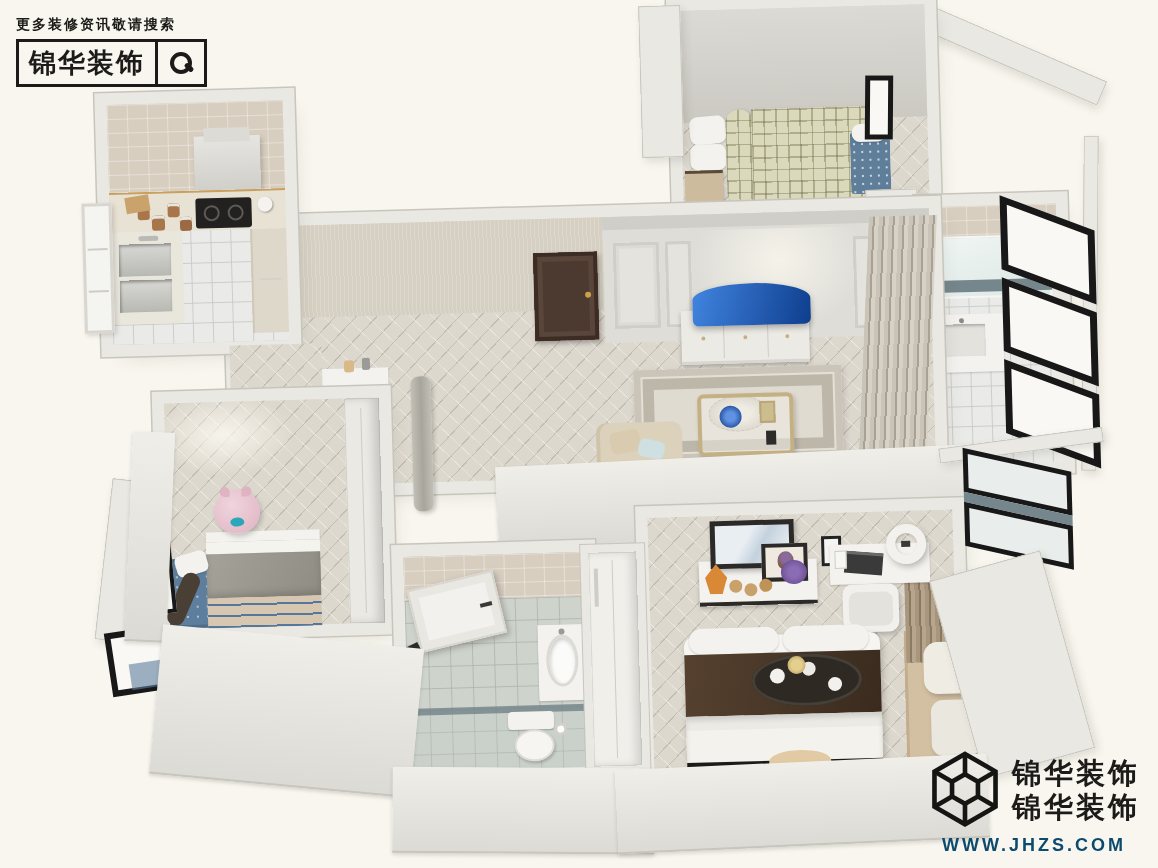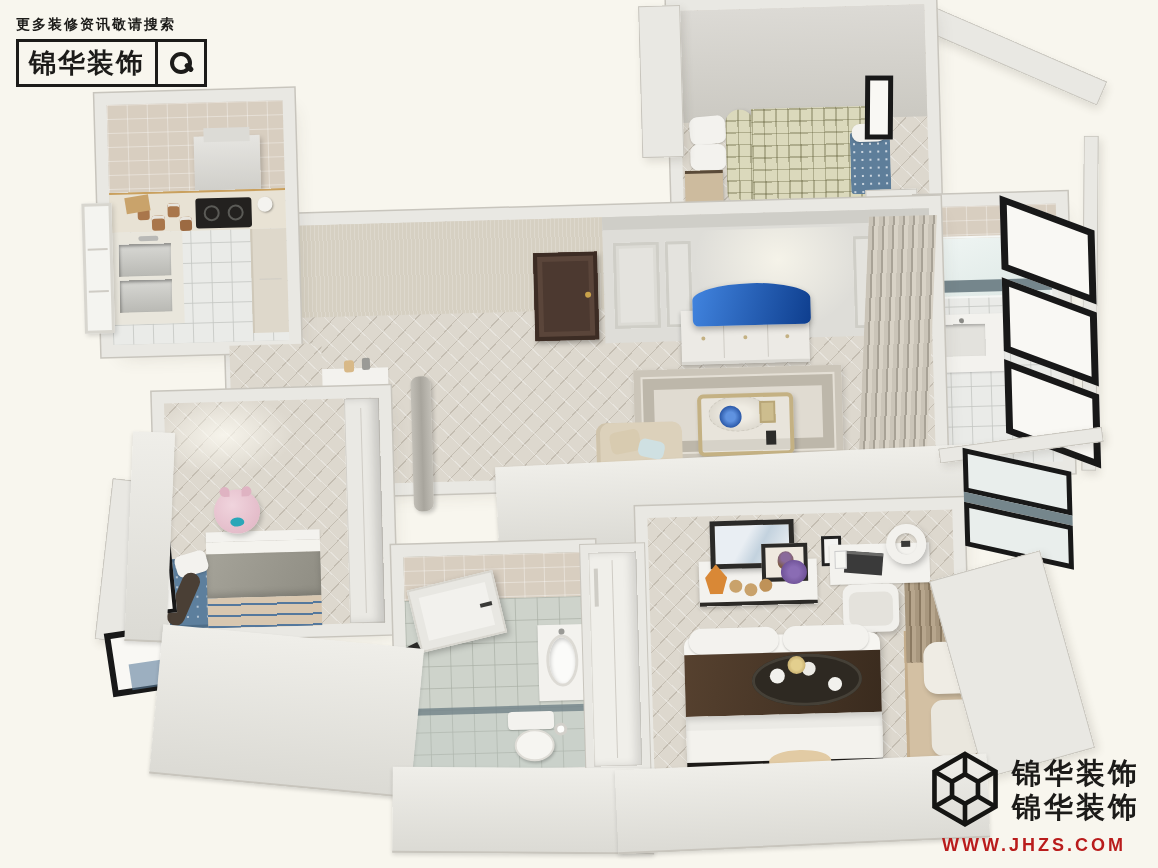"WWW.JHZS.COM" .brand-bot .url { color: #b91c1c -> #0c4a6e }
